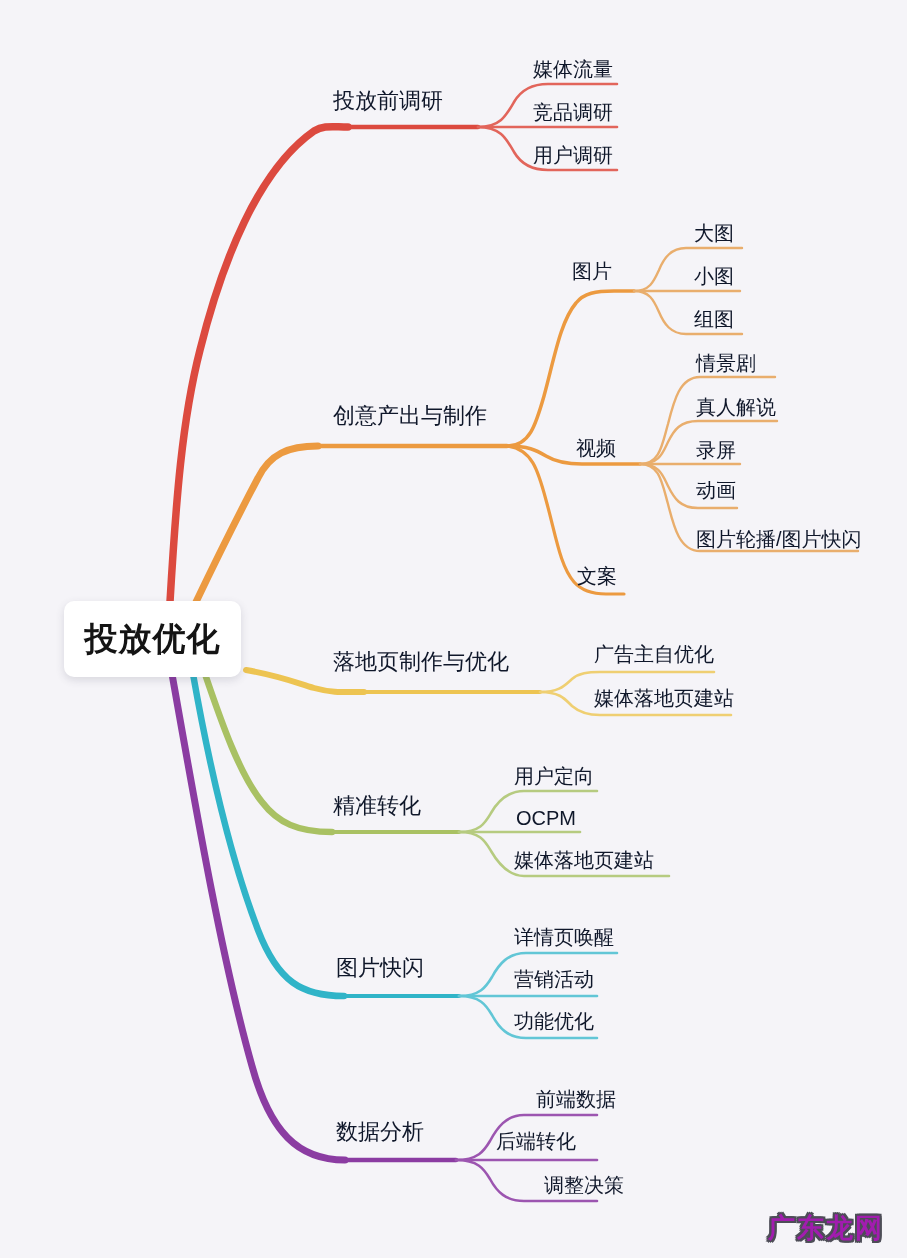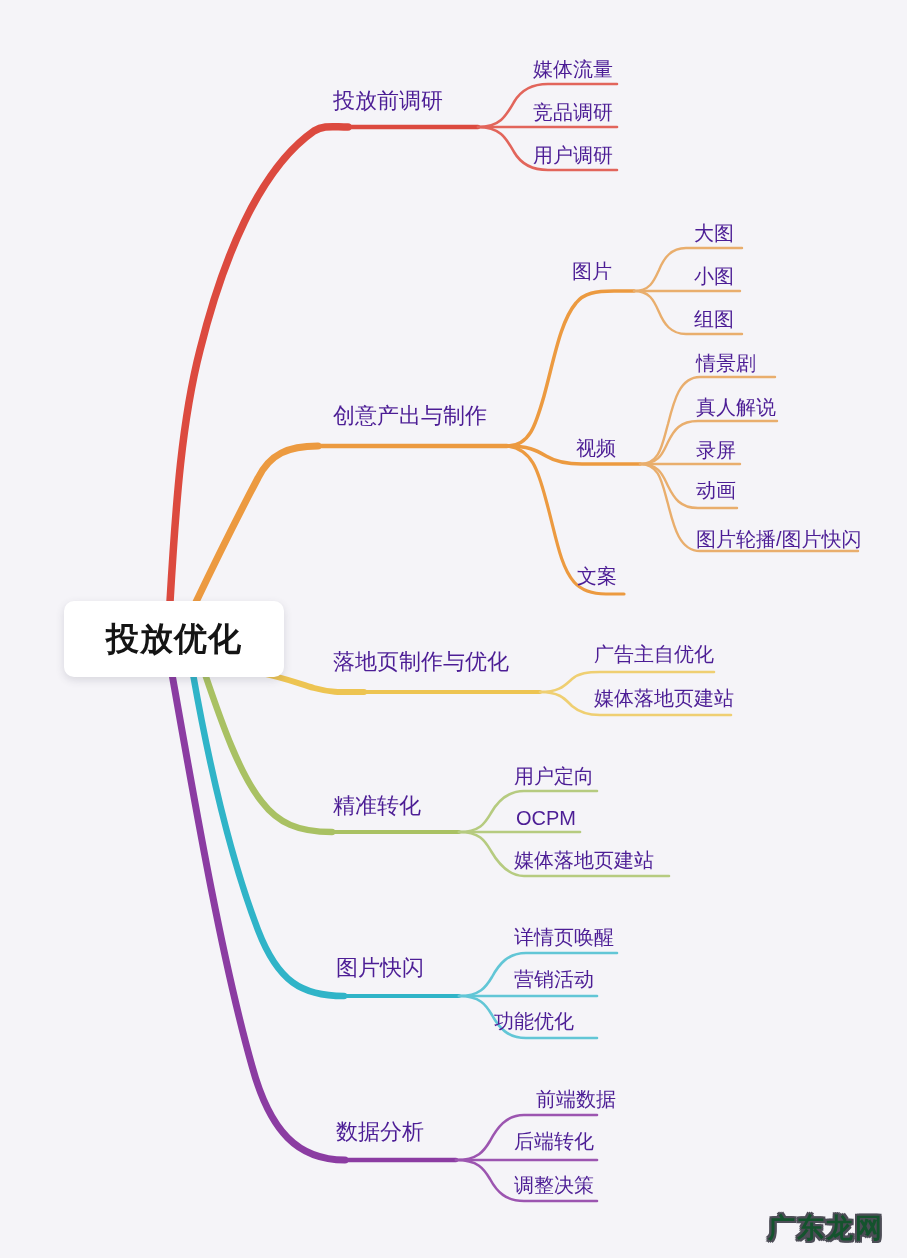"媒体流量" .lbl { color: #4c1d95 -> #0f172a }
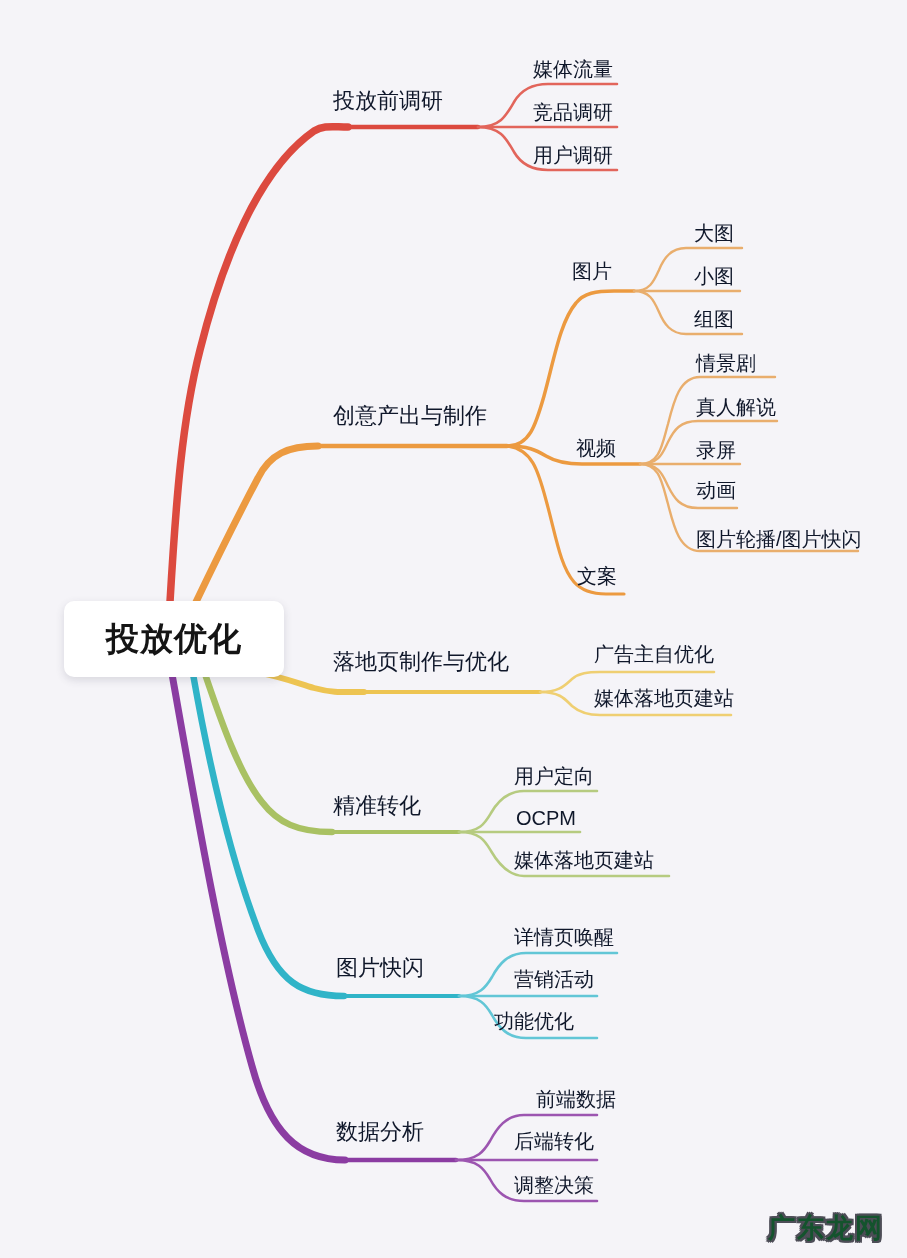"投放优化" .root-node { width: 220px -> 177px }
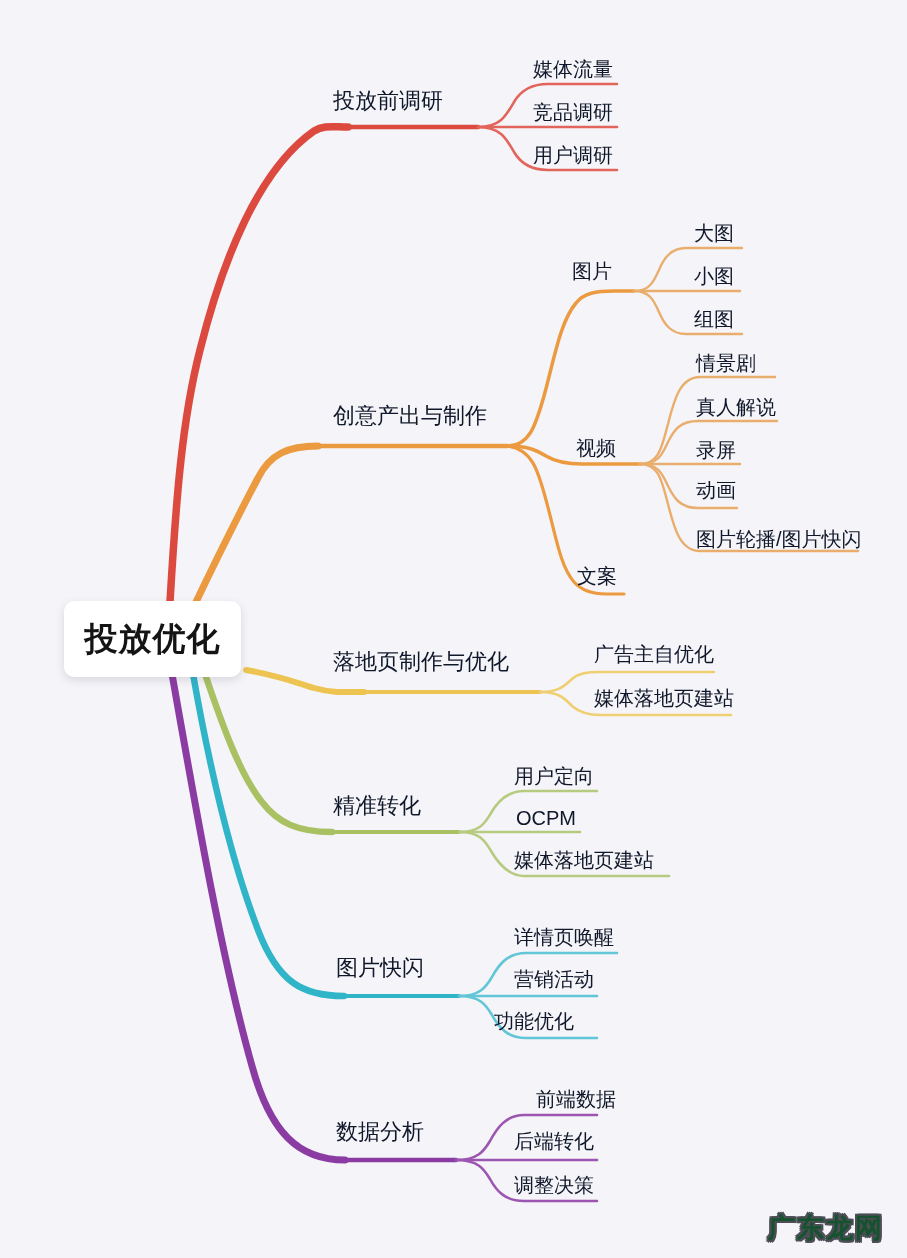"功能优化" div.lbl { left: 494px -> 514px }
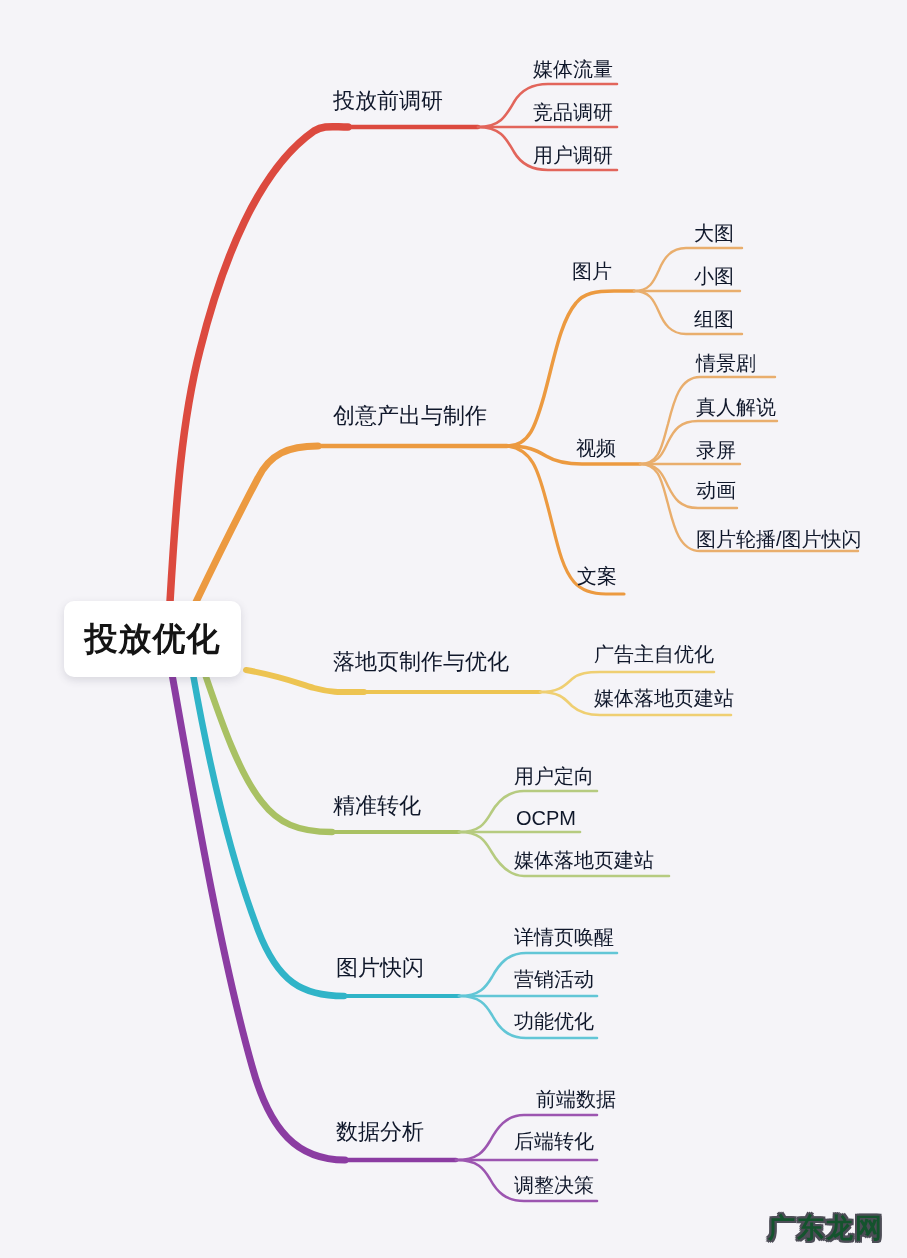"后端转化" div.lbl { left: 514px -> 496px }
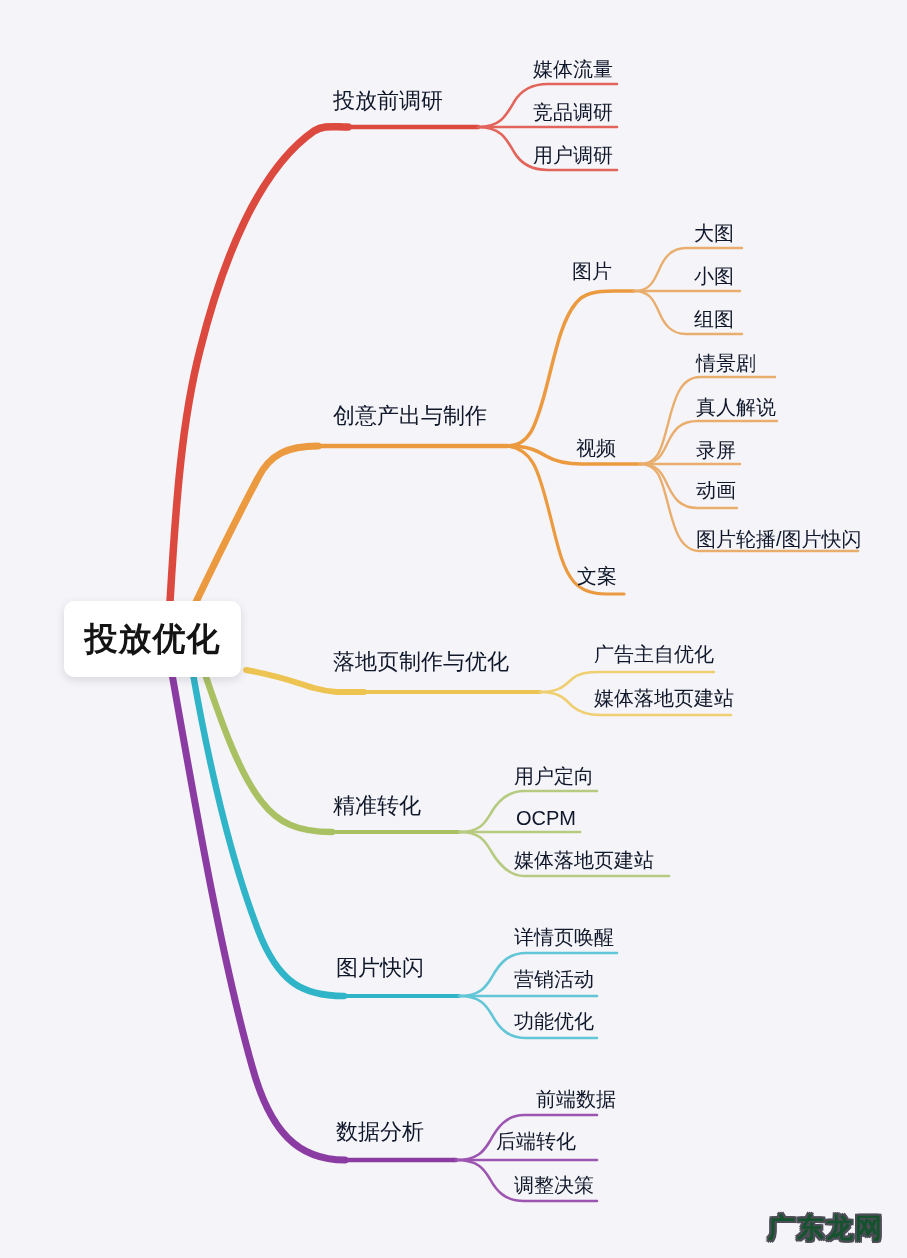"调整决策" div.lbl { left: 514px -> 544px }
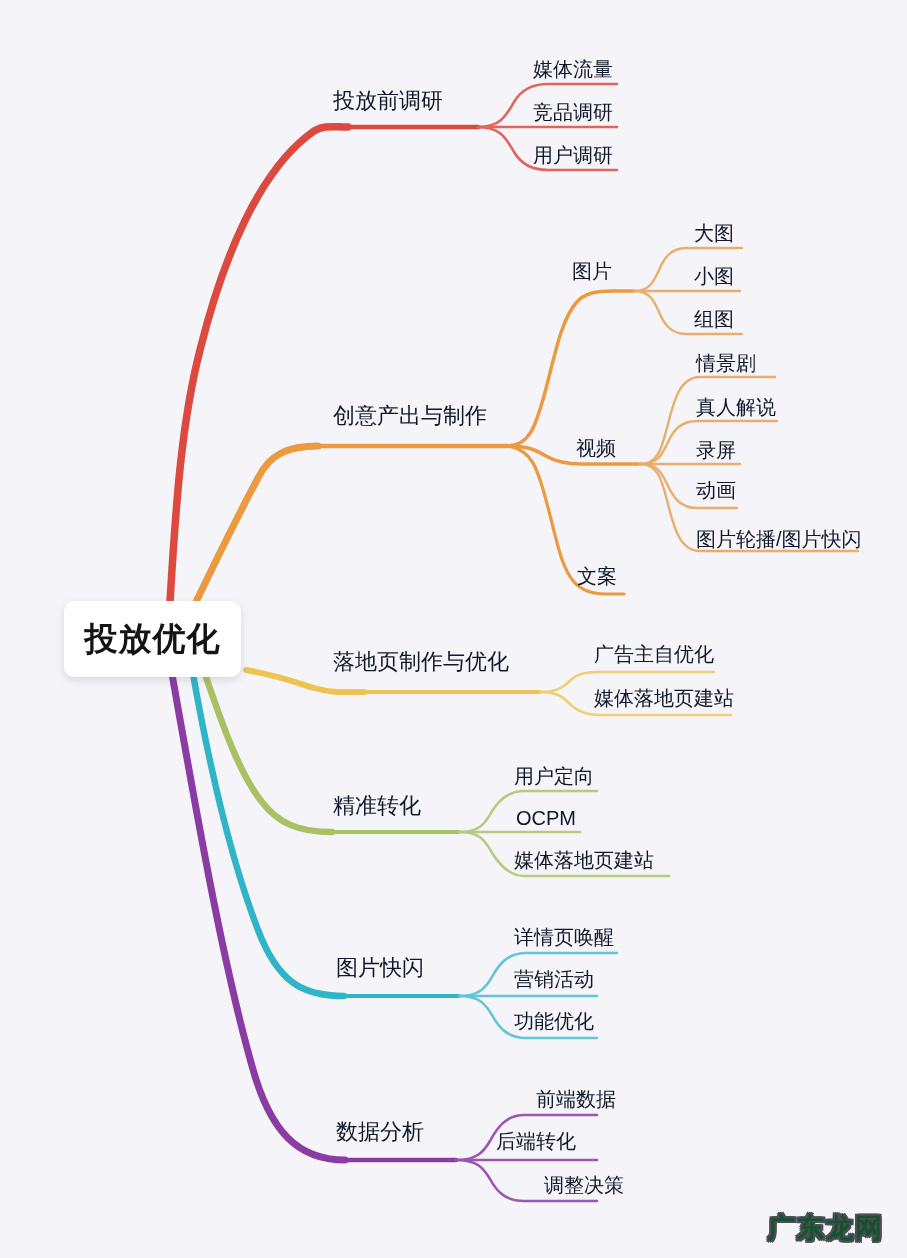"广东龙网" .watermark { color: #14532d -> #a21caf }
